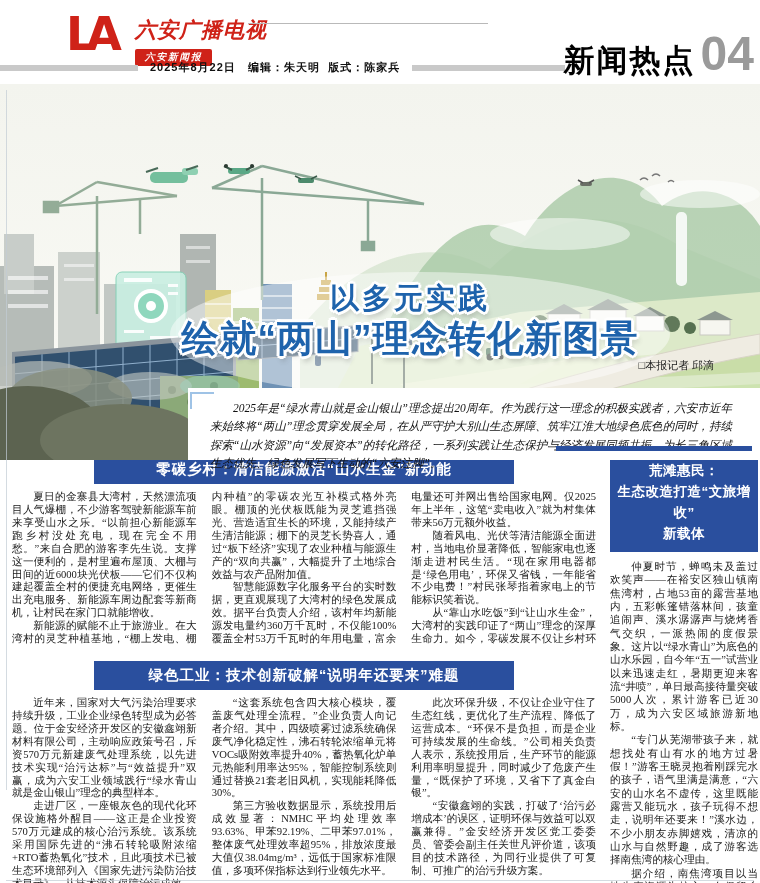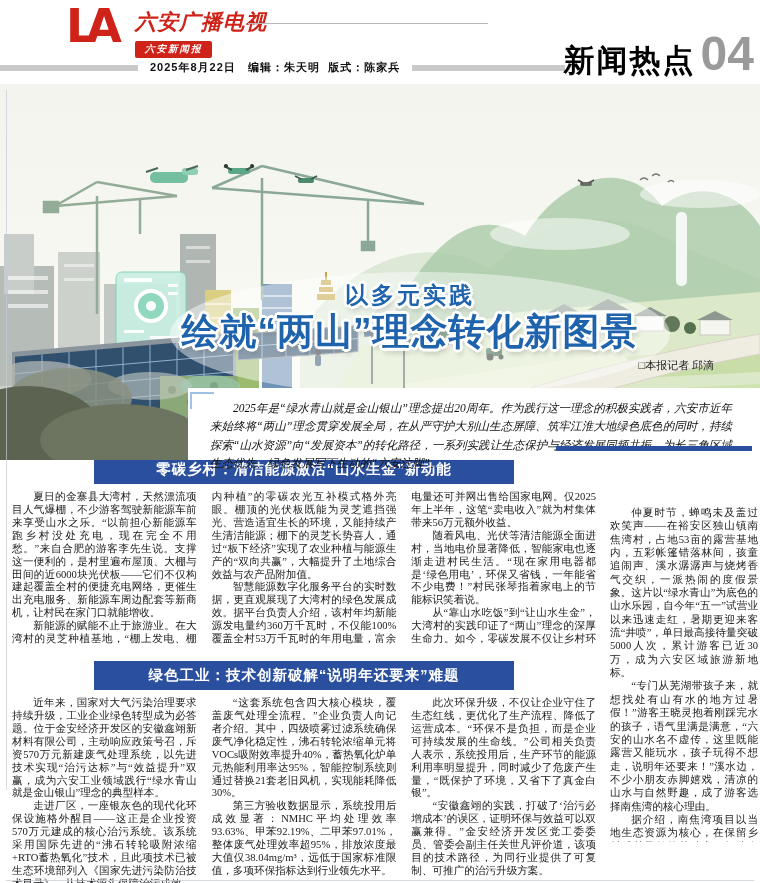"LA" .logo { top: 2px -> 10px }
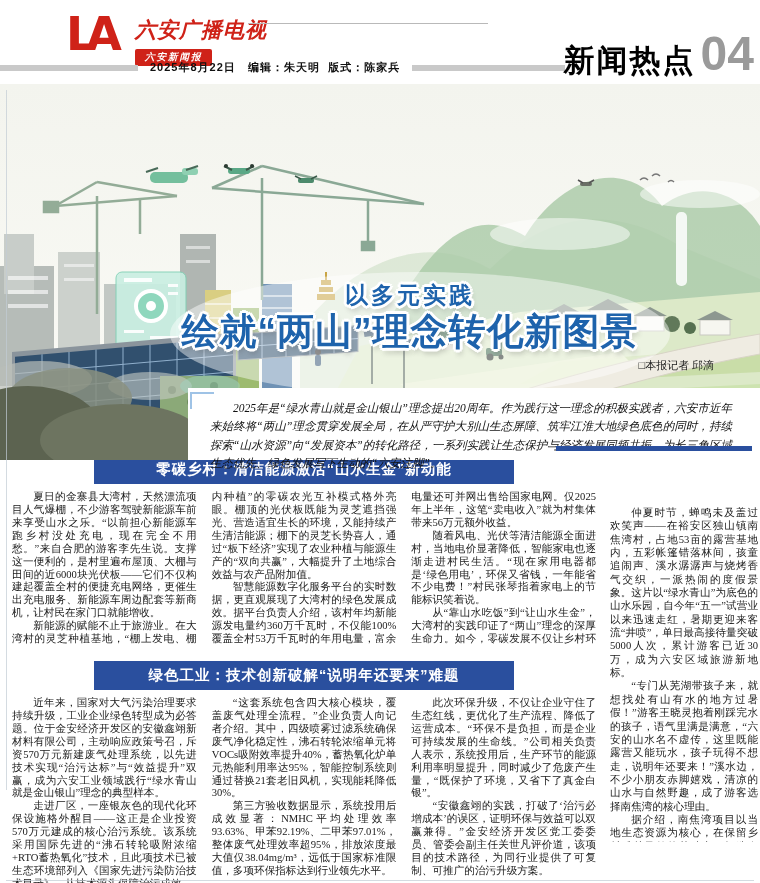"以多元实践" .hl1 { font-size: 23px -> 29px }
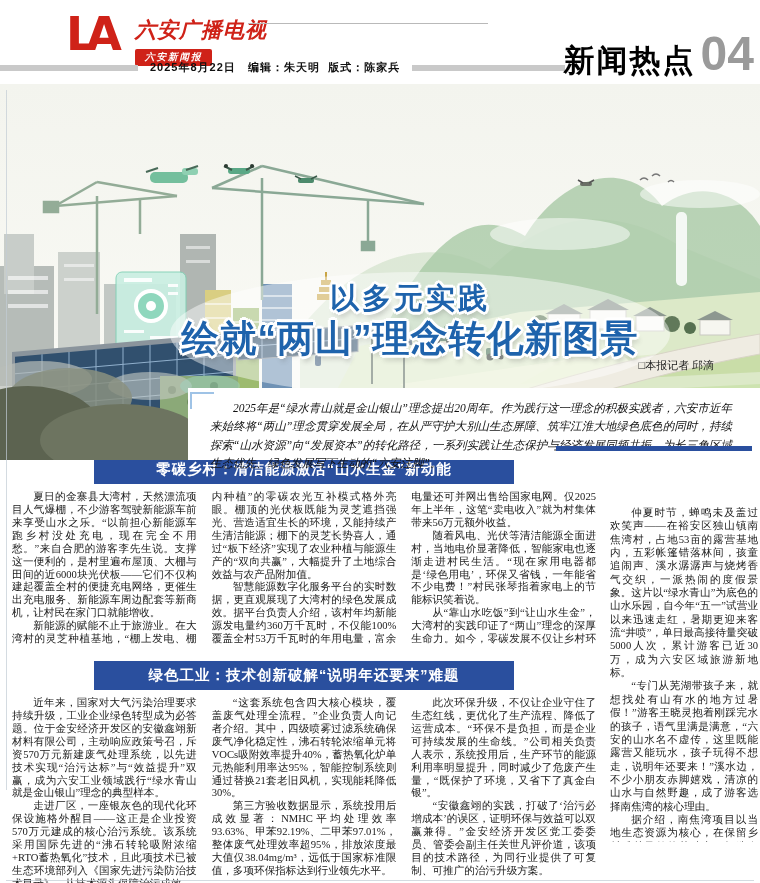"荒滩惠民：" div.side-head { html: none -> <div>荒滩惠民： 生态改造打造“文旅增收” 新载体</div> }
